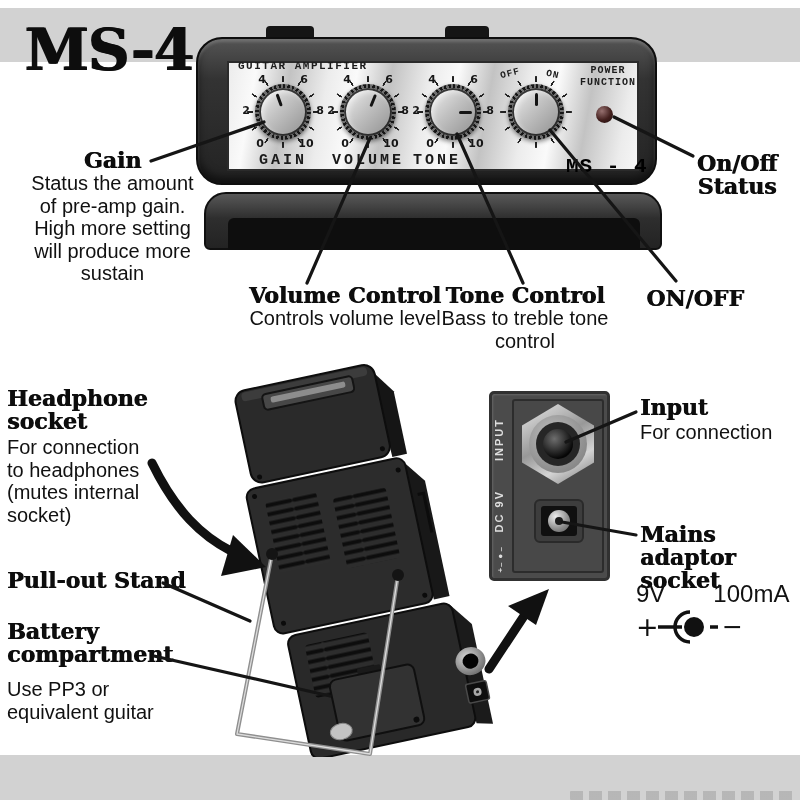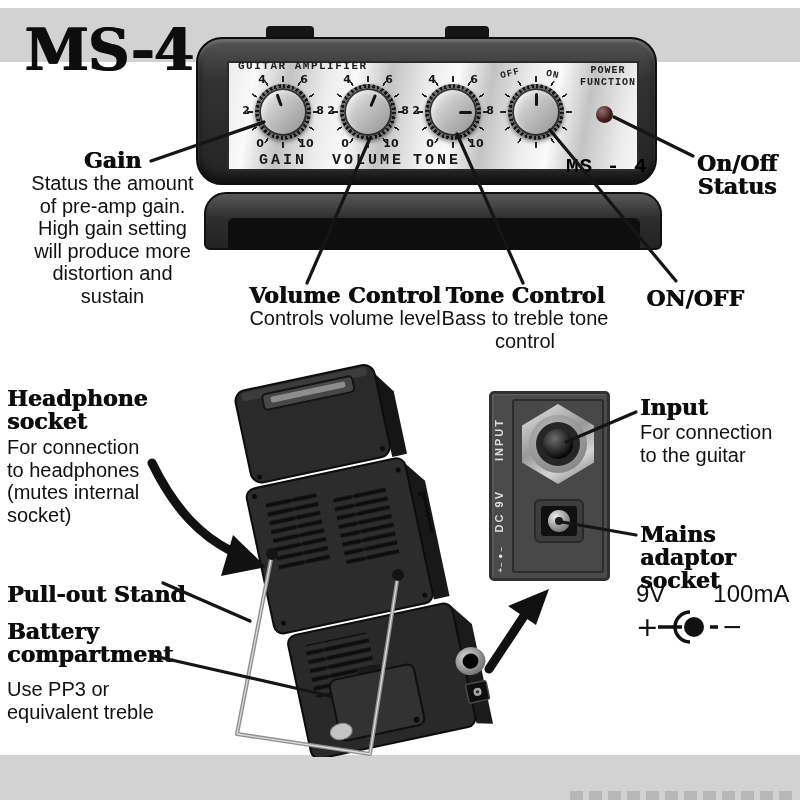"High gain setting" div.b { text: gain -> more }
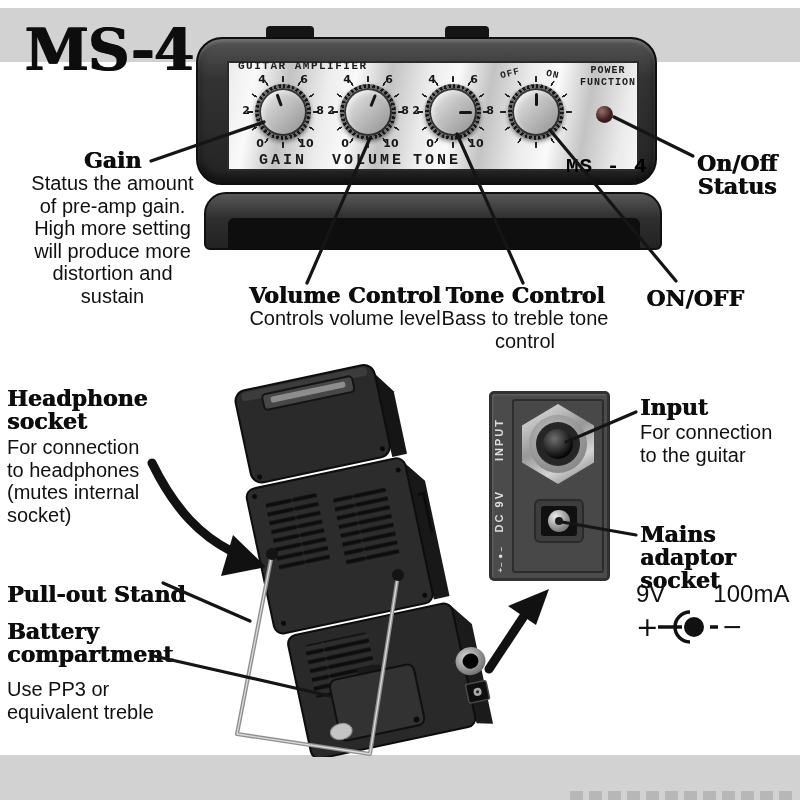"distortion and" div.b { html: <div>distortion and</div> -> none }
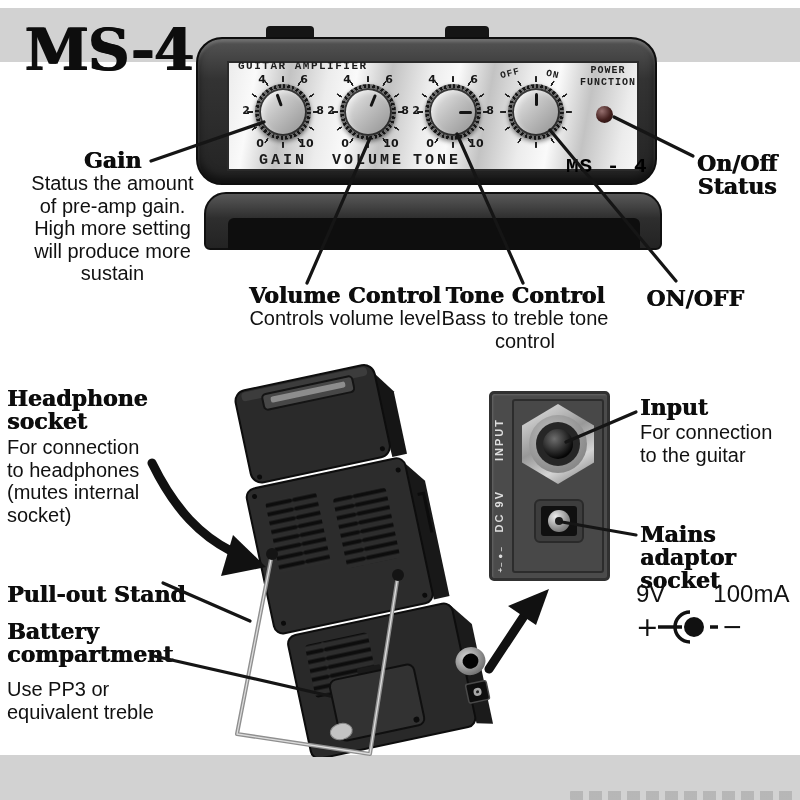"to the guitar" div.b { html: <div>to the guitar</div> -> none }
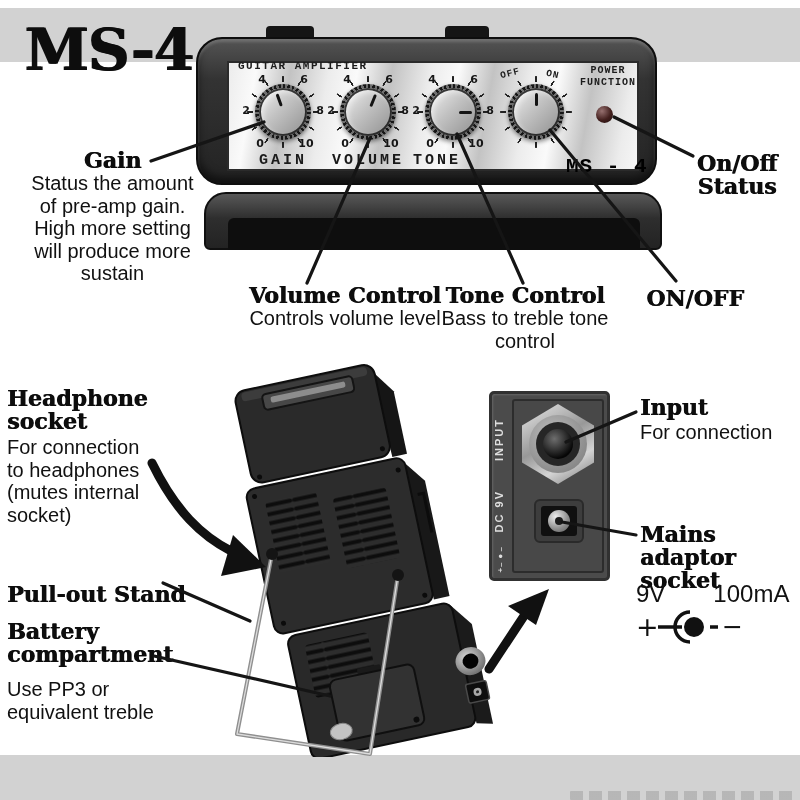"Pull-out Stand" div.abs { top: 583px -> 569px }
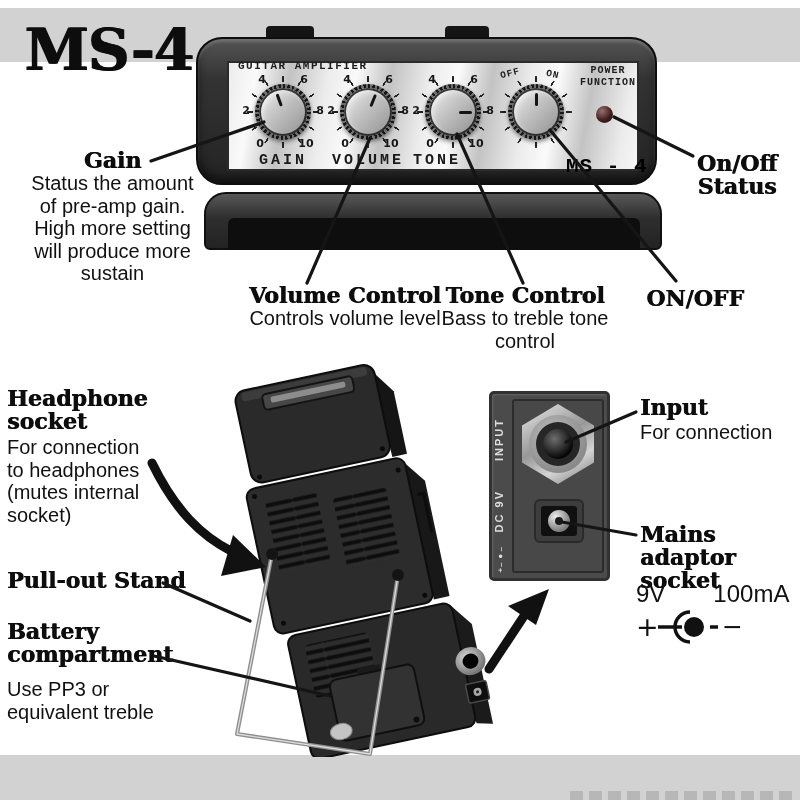"equivalent treble" div.b { text: treble -> guitar }
